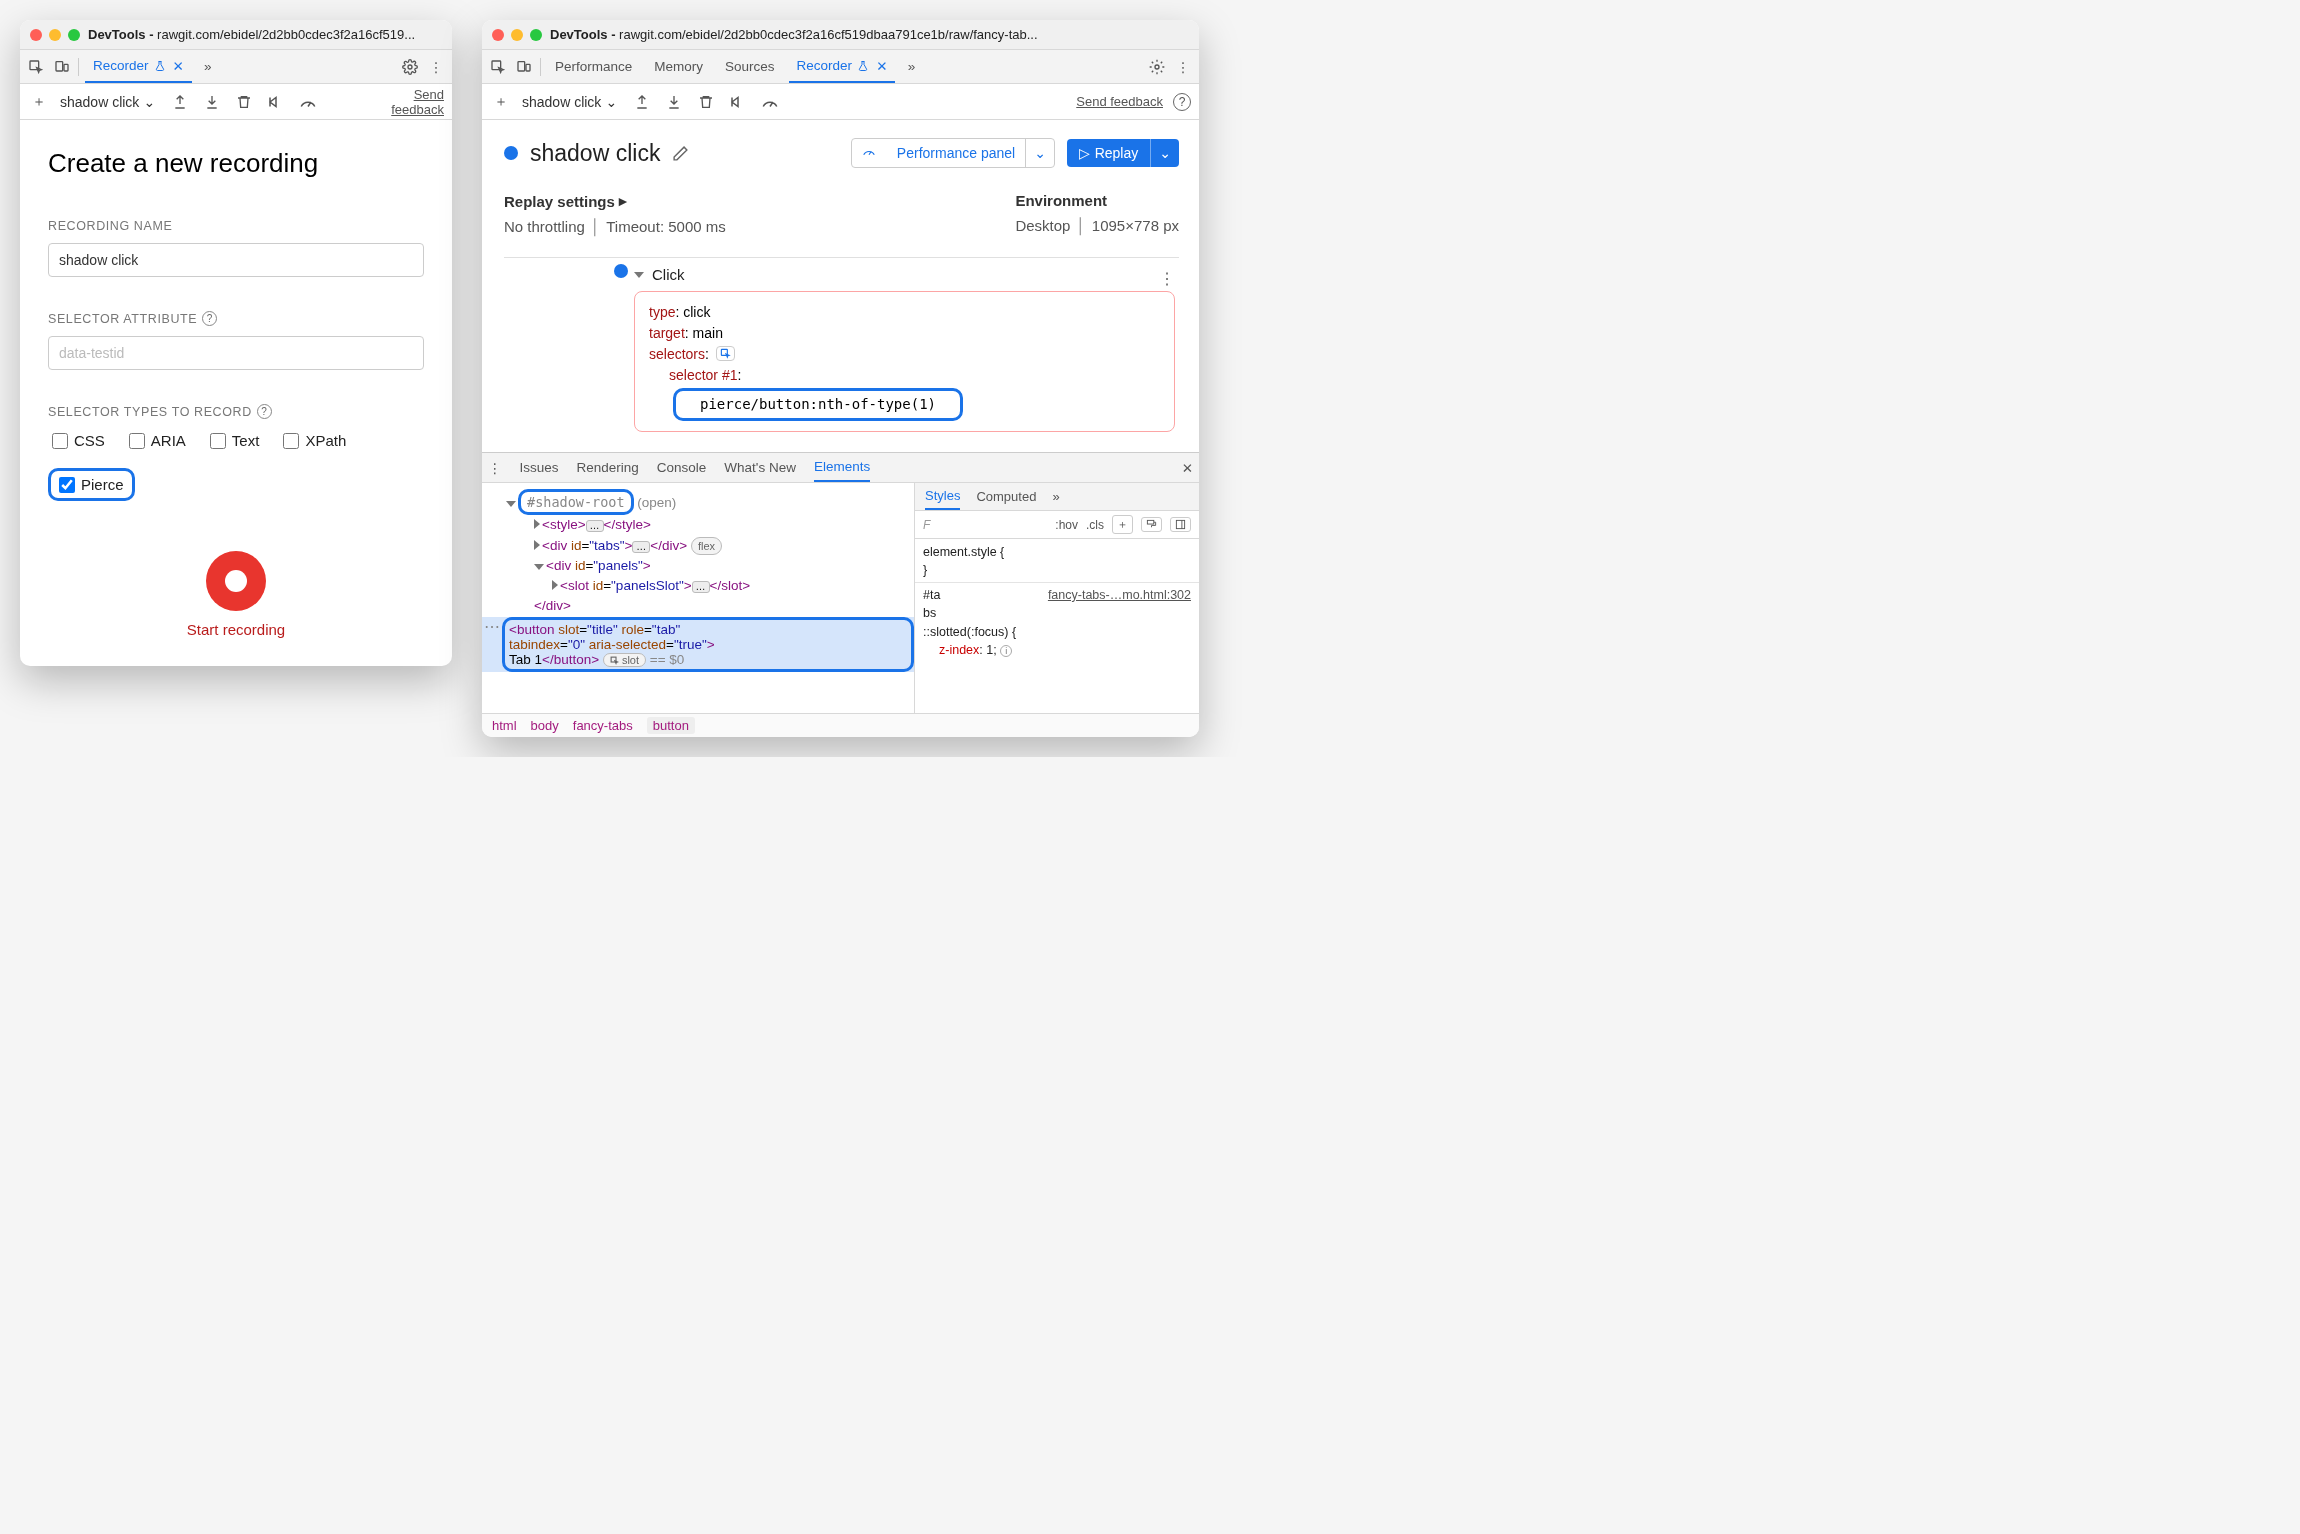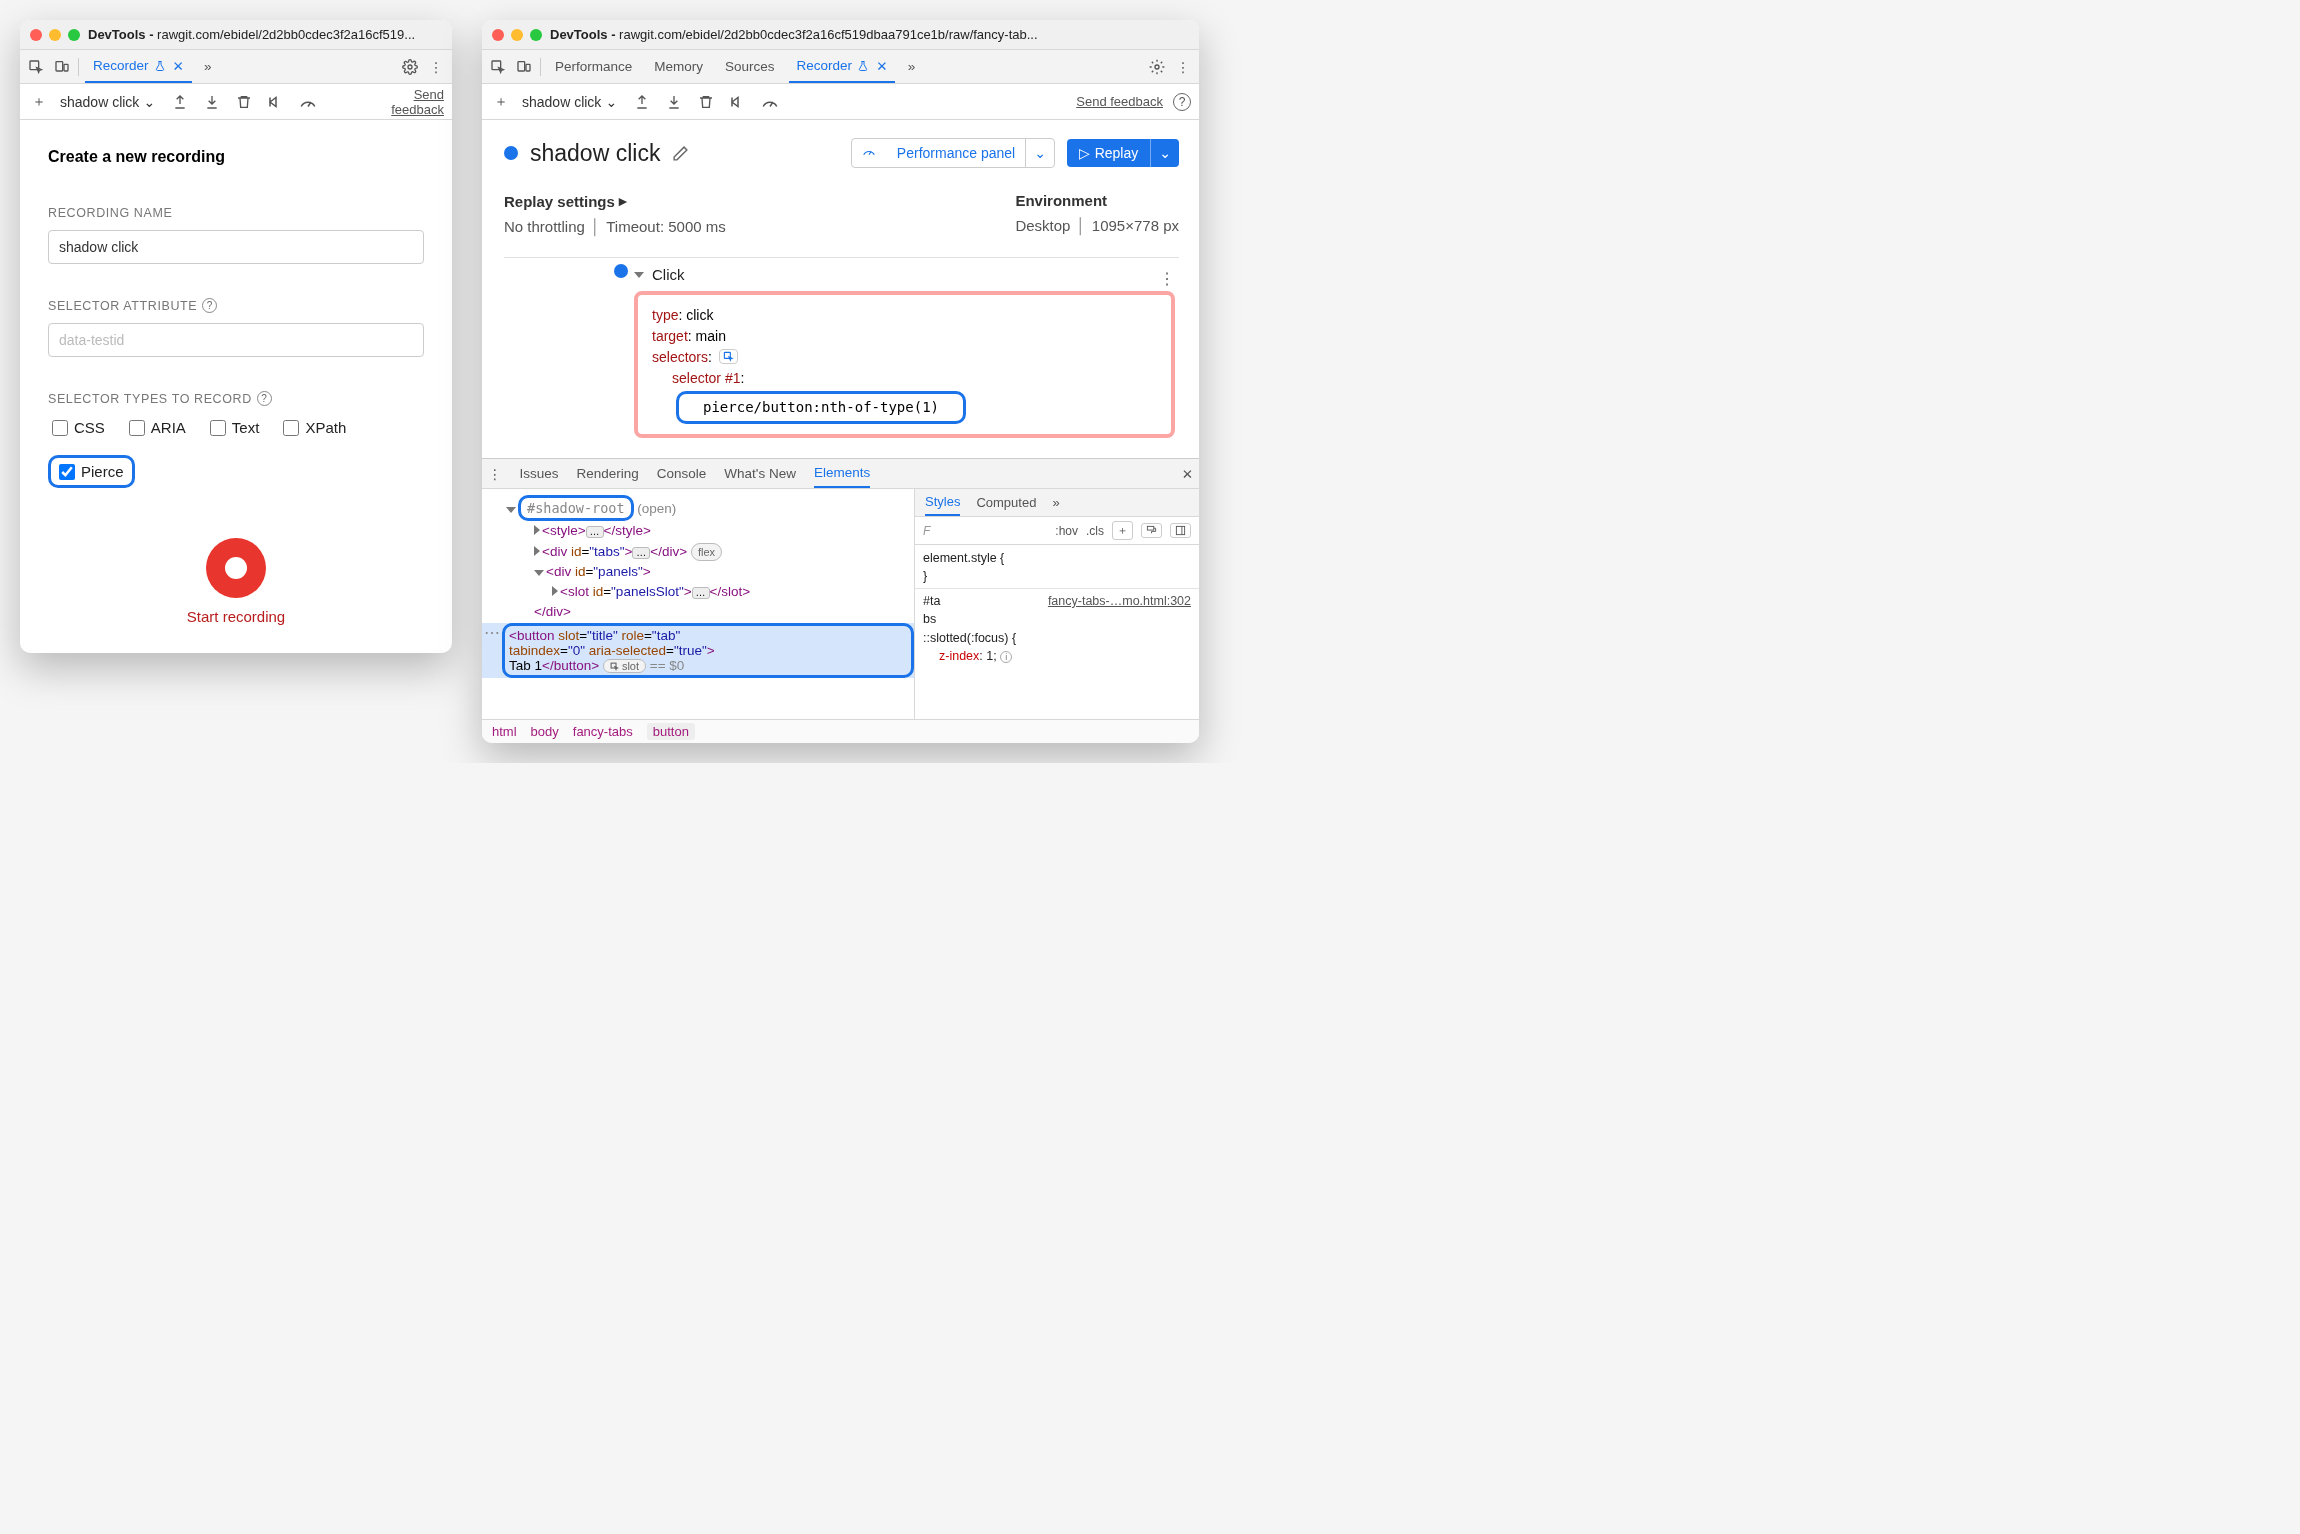"Create a new recording" .pane h1 { font-size: 16px -> 26px; font-weight: 700 -> 400 }
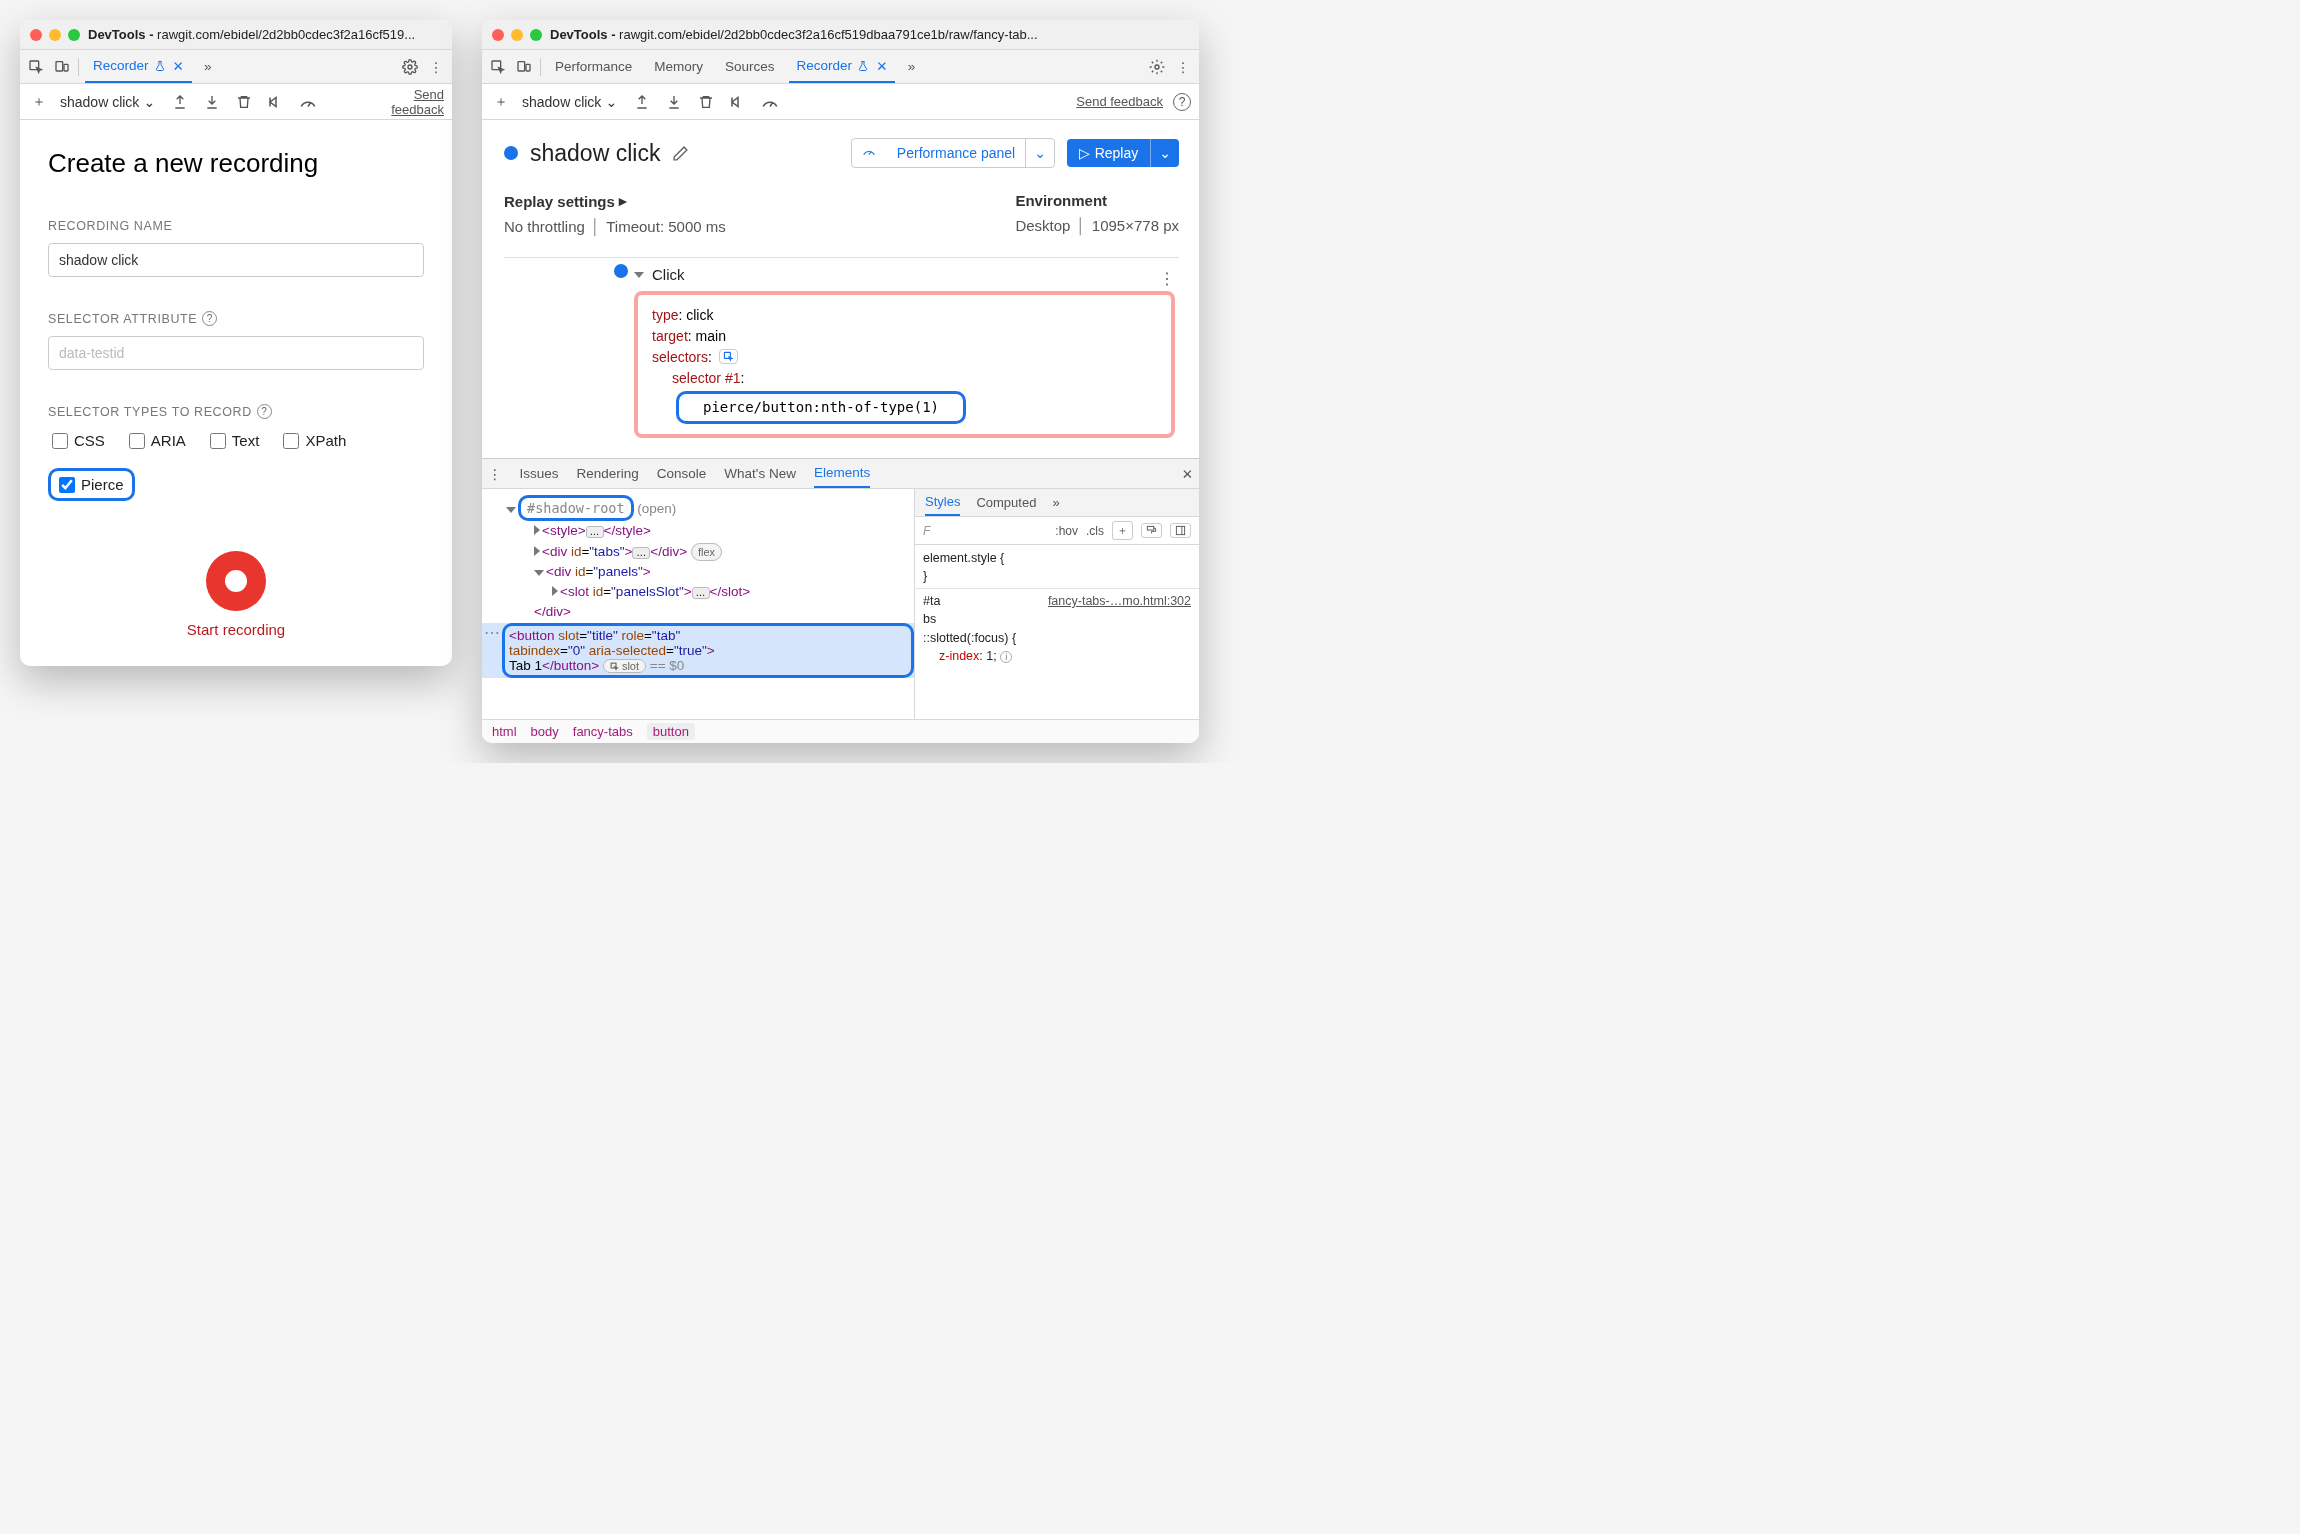"type: click" .step-card { border: 4px solid #fca5a5 -> 1px solid #fca5a5 }
